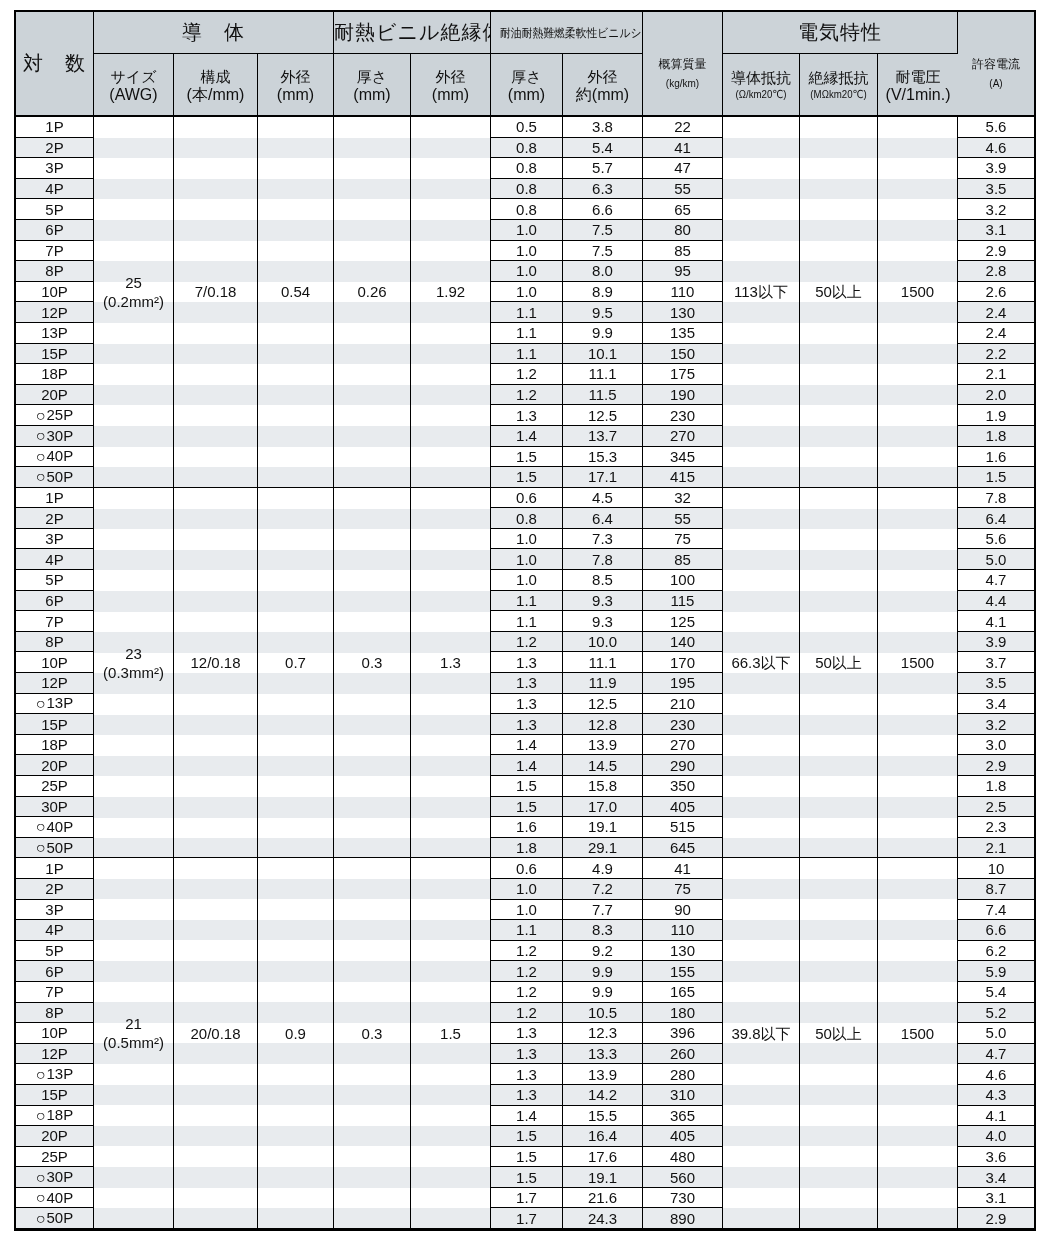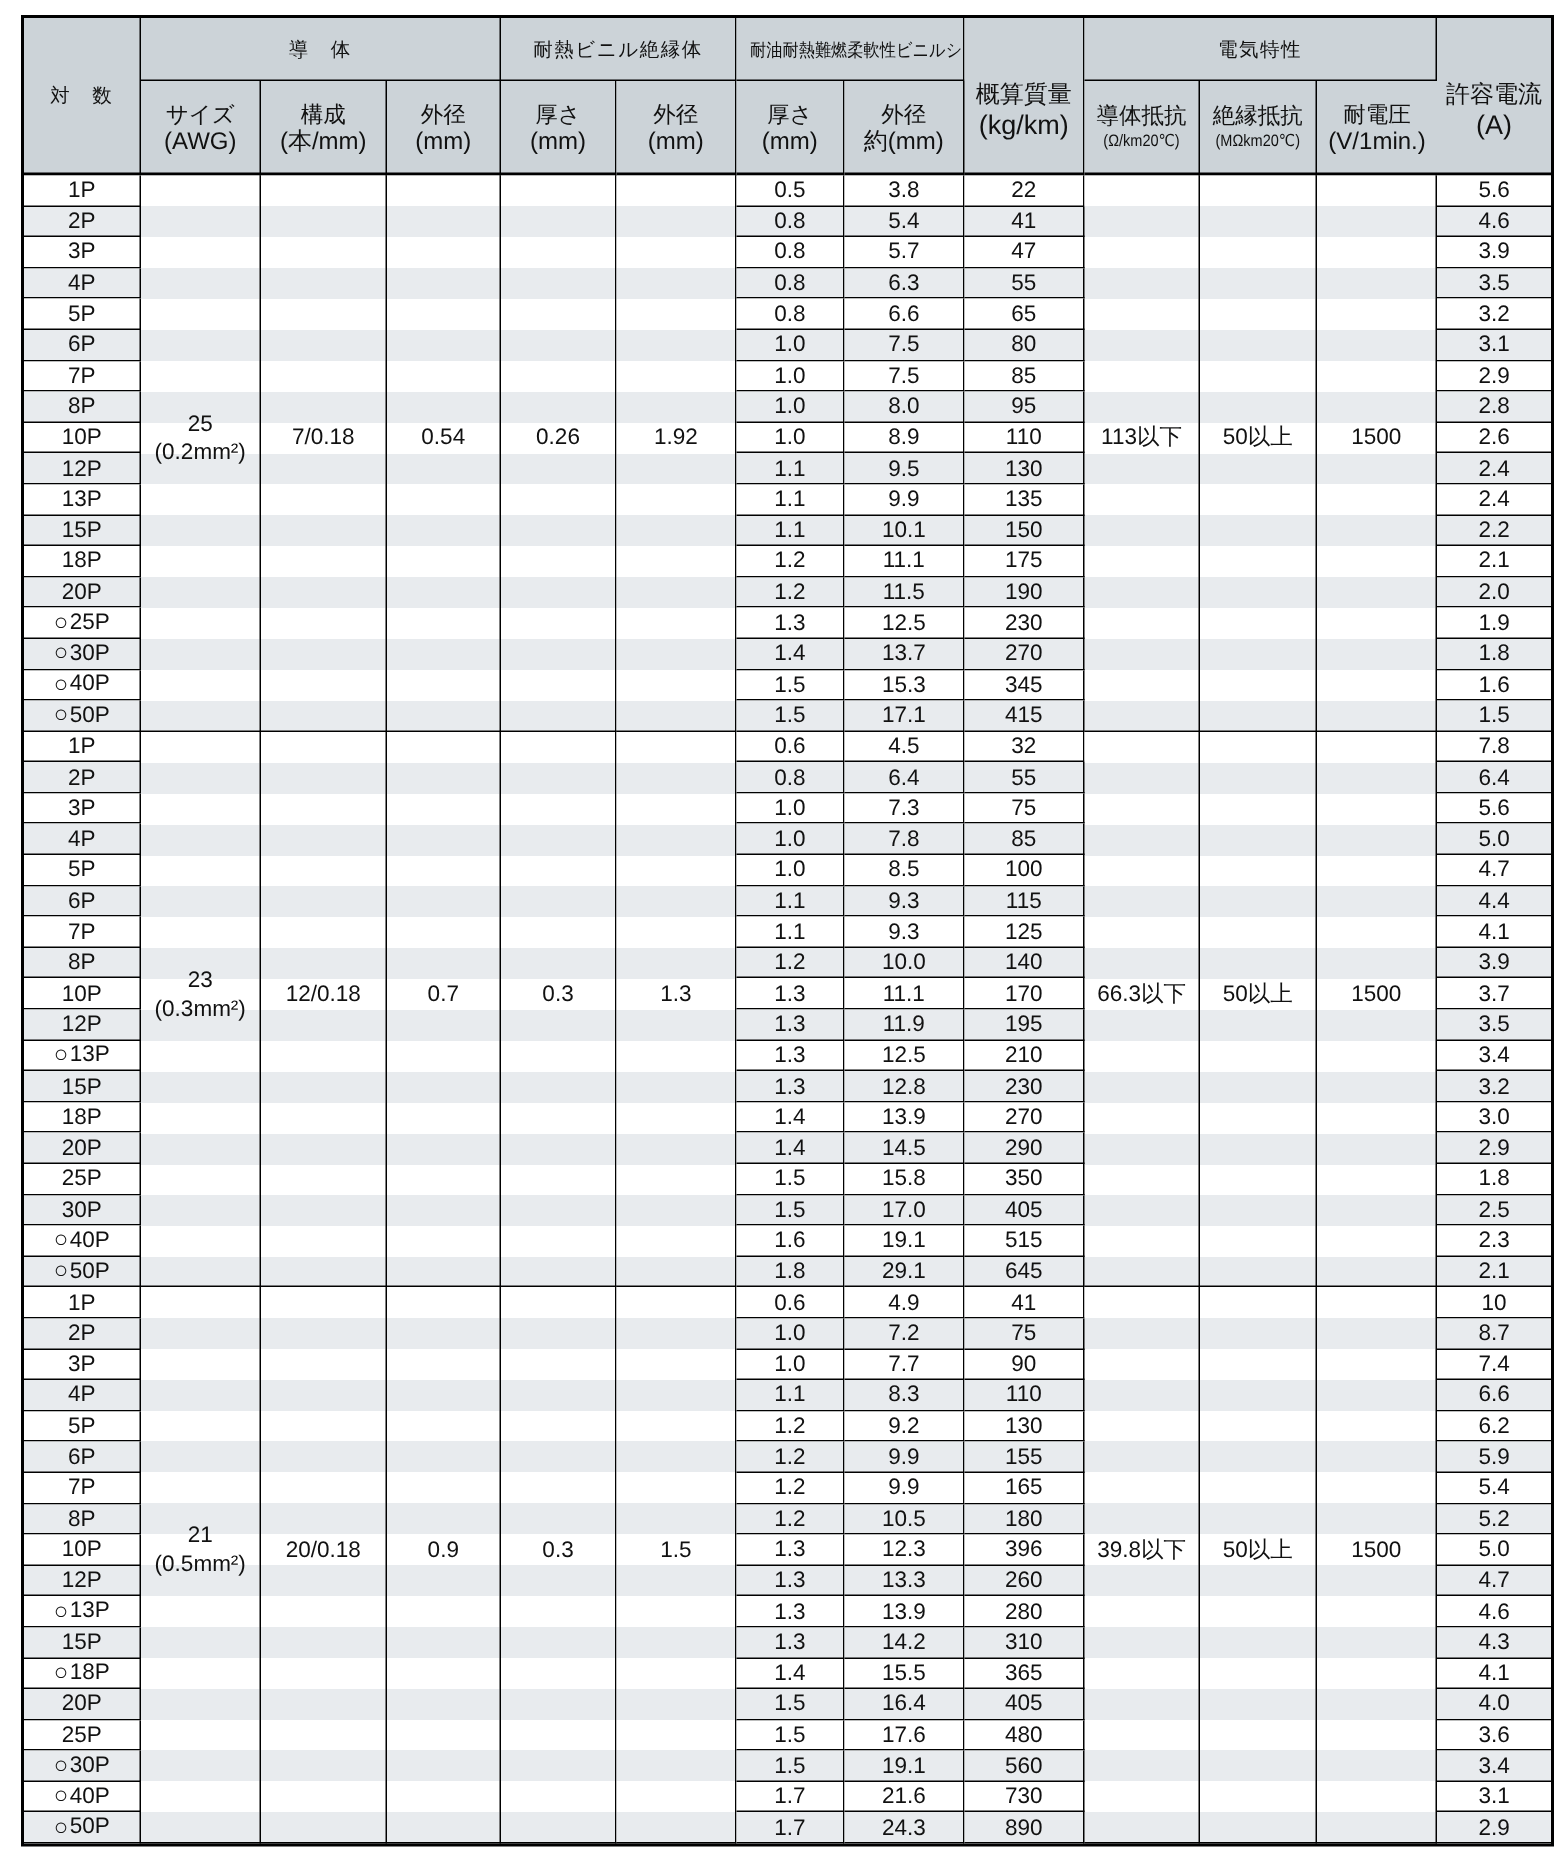"導 体" .h-group { font-size: 13px -> 20px }
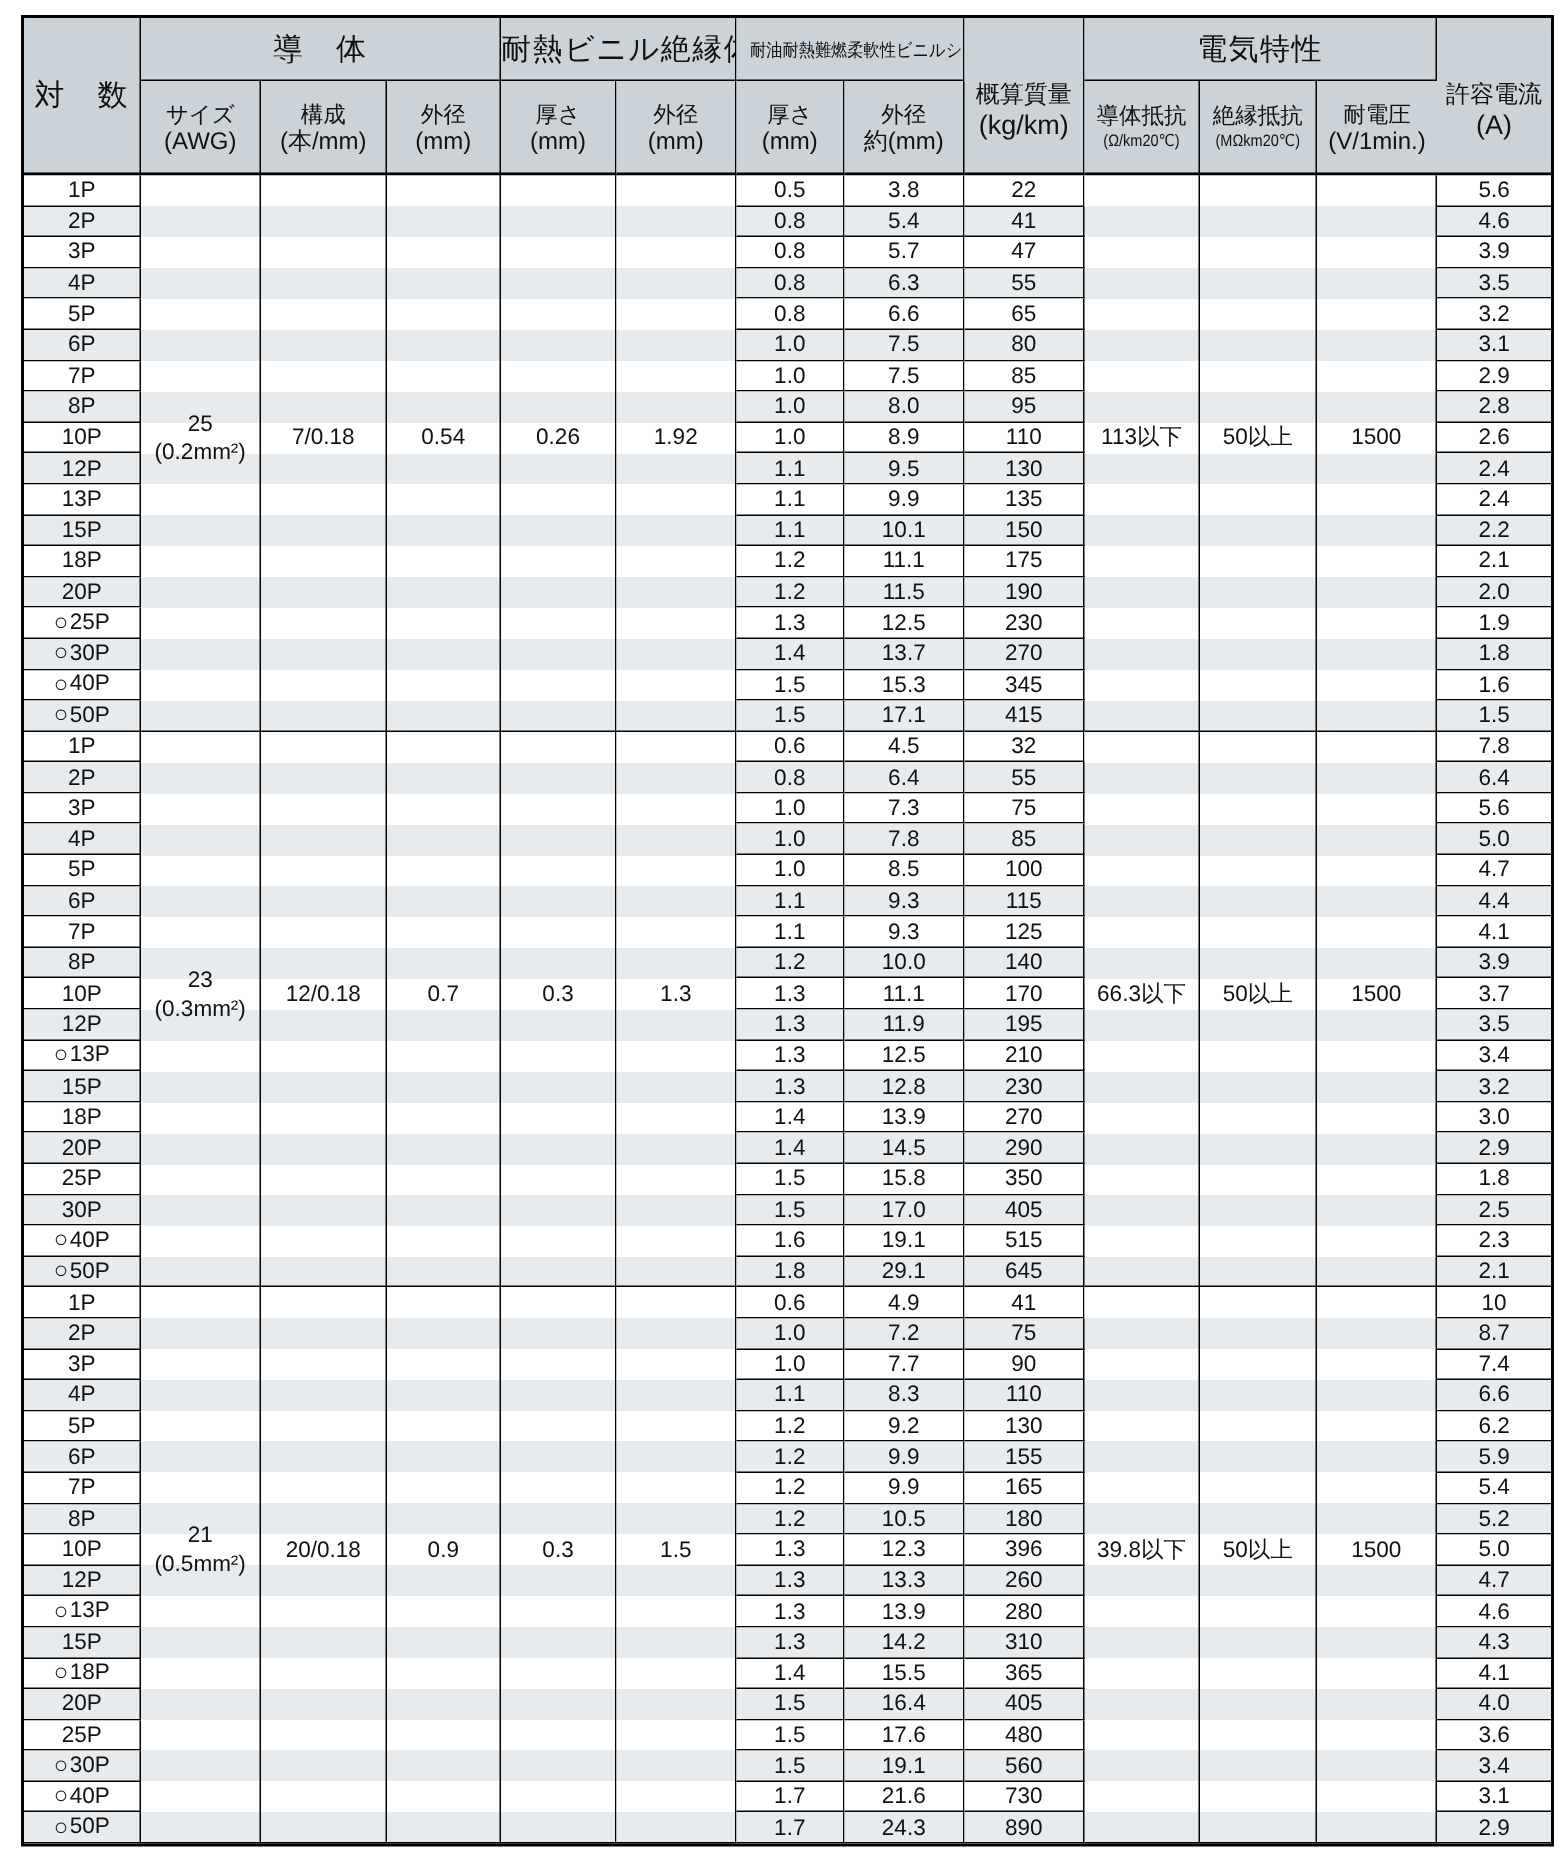"概算質量" .h-title2 { font-size: 16px -> 12px }
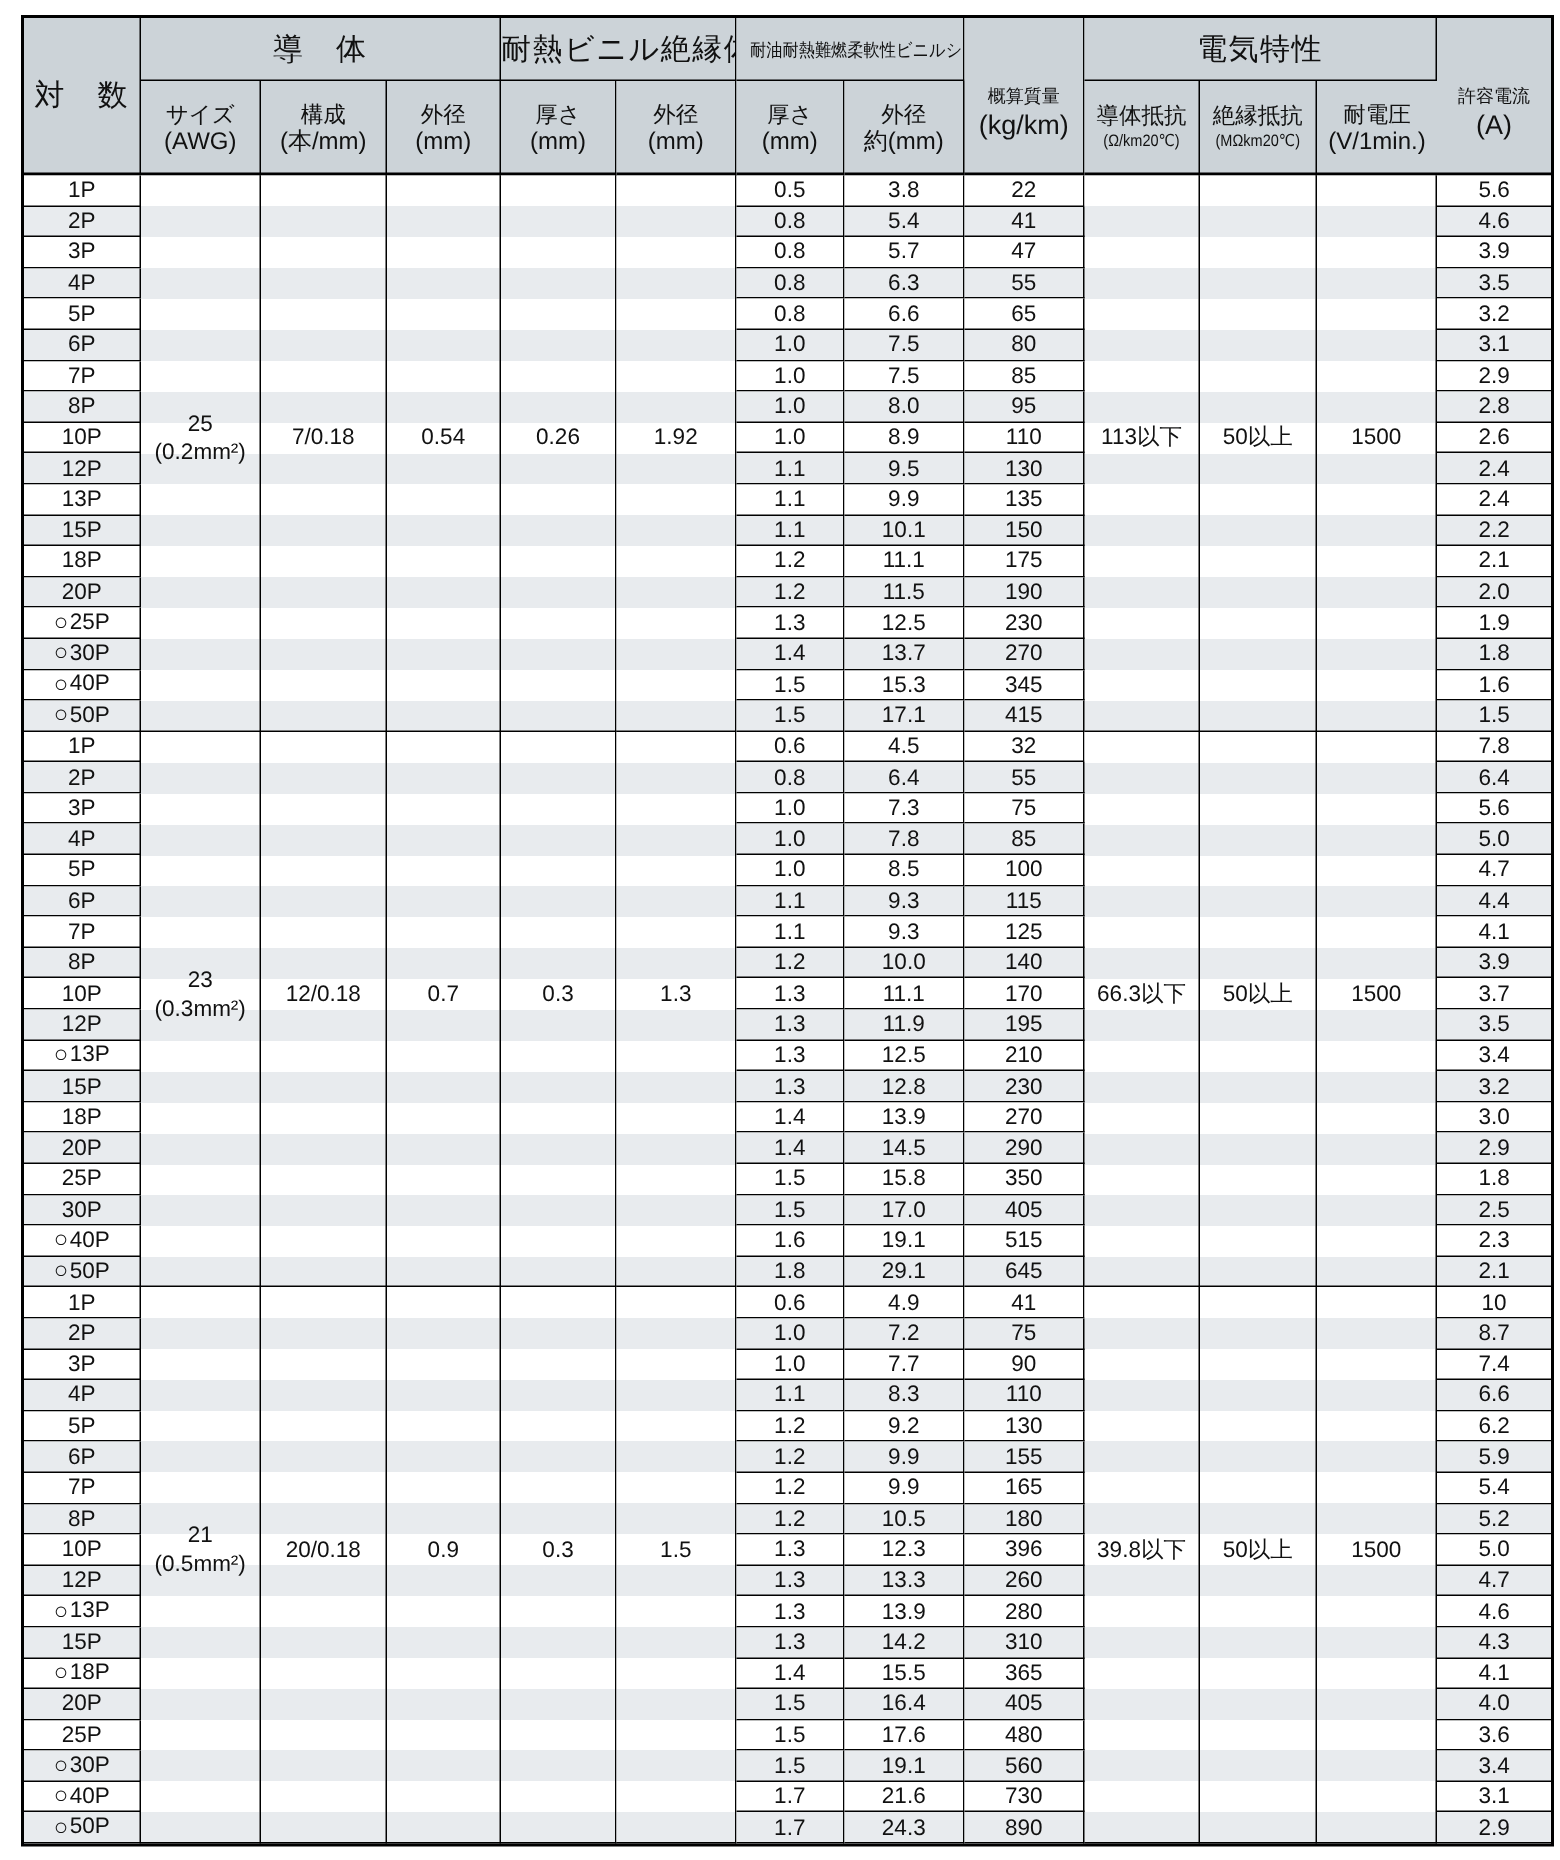"(kg/km)" .h-unit2 { font-size: 18px -> 10px }
